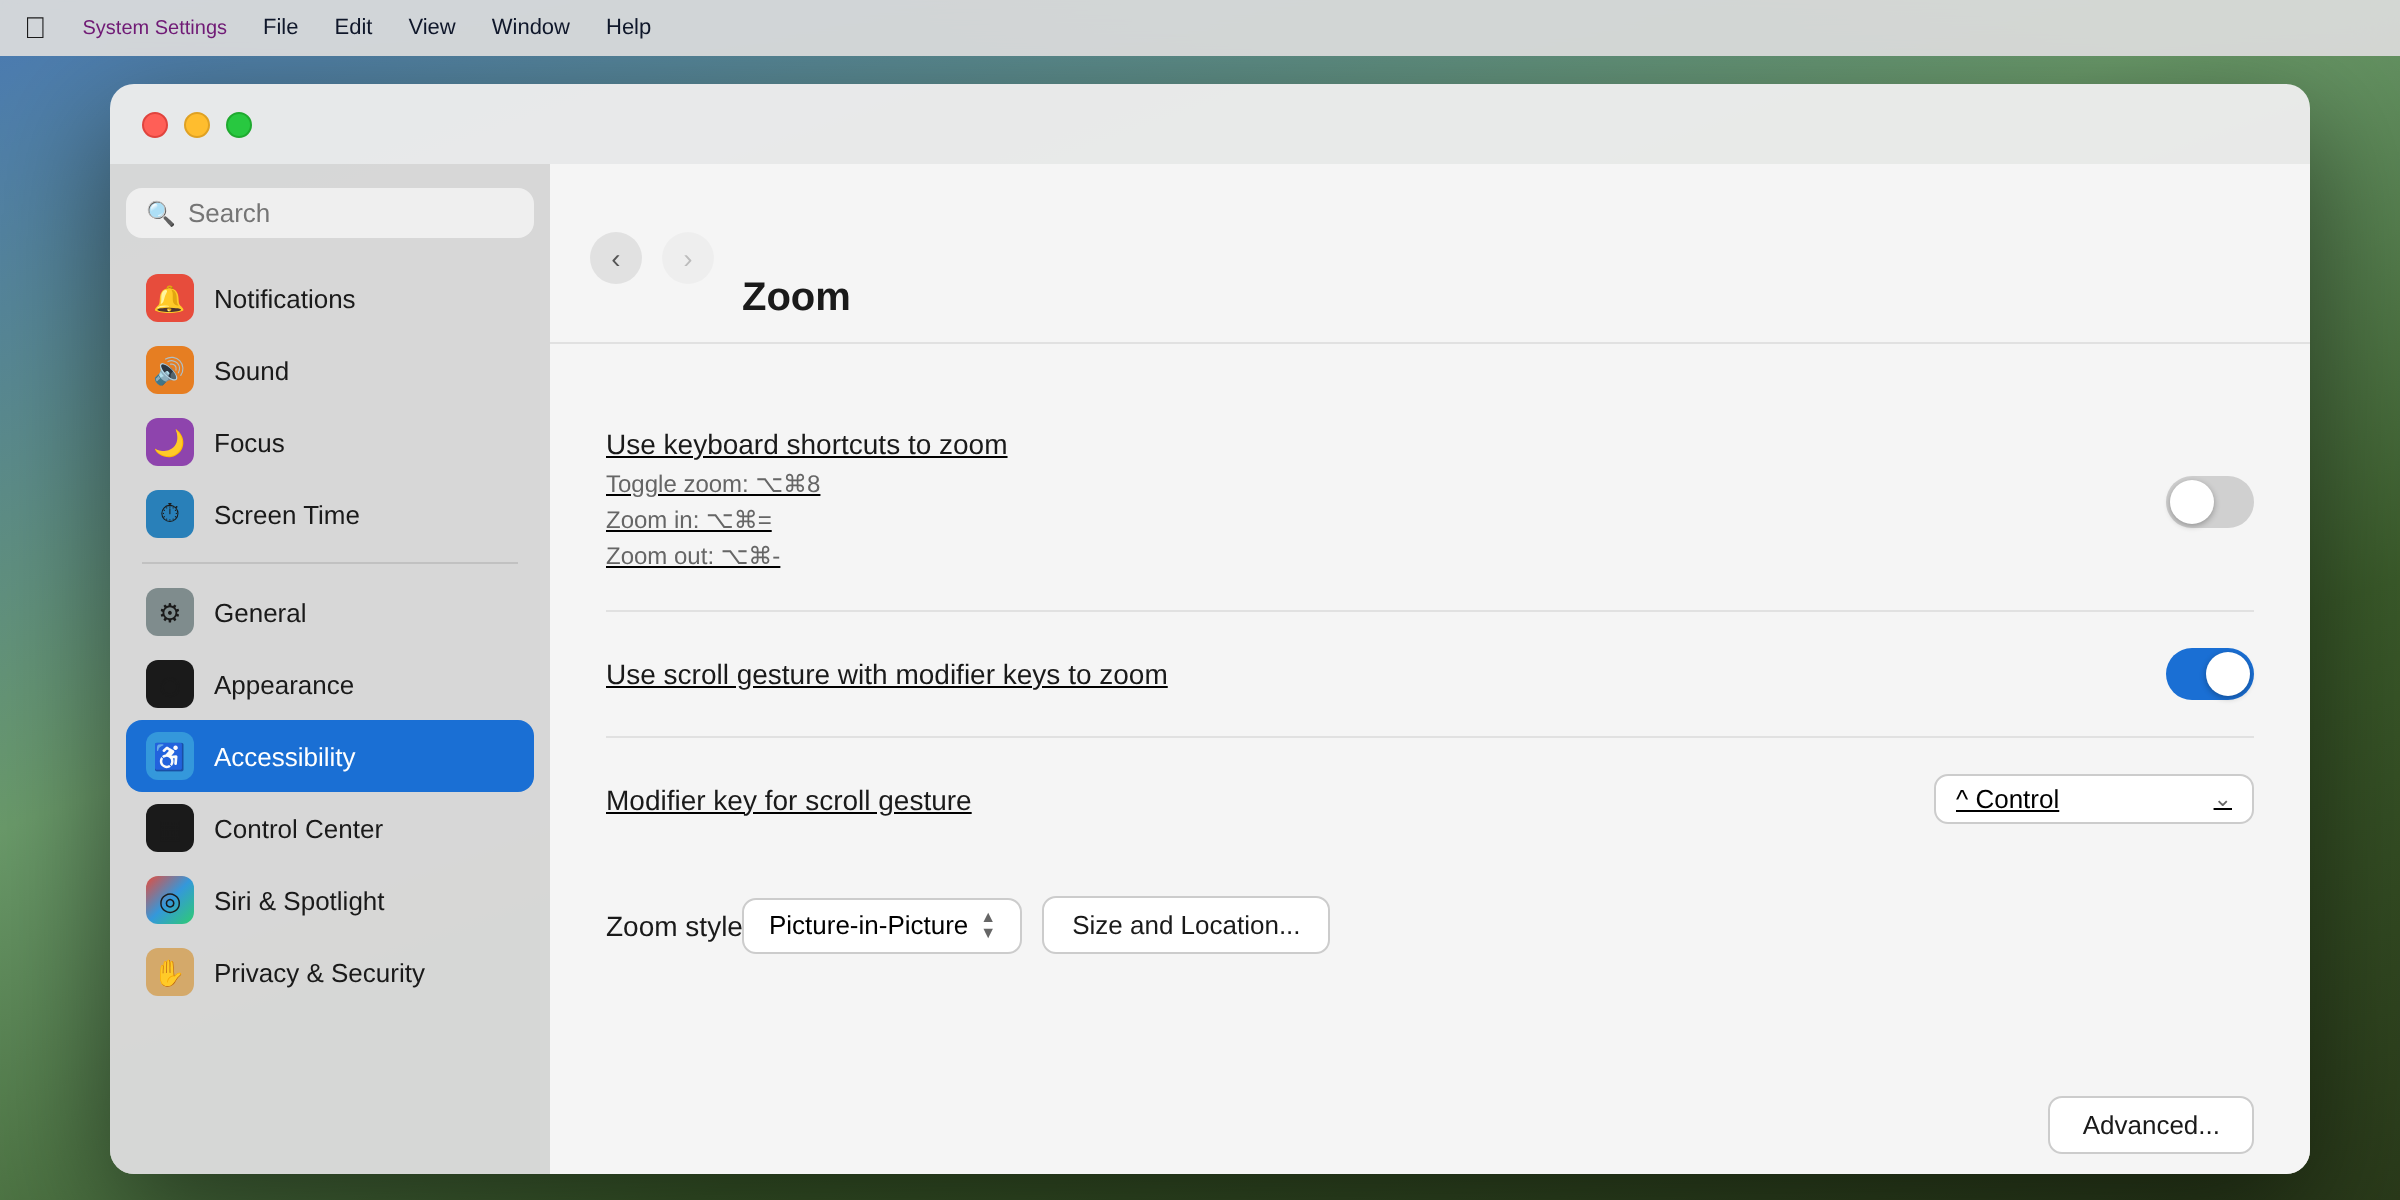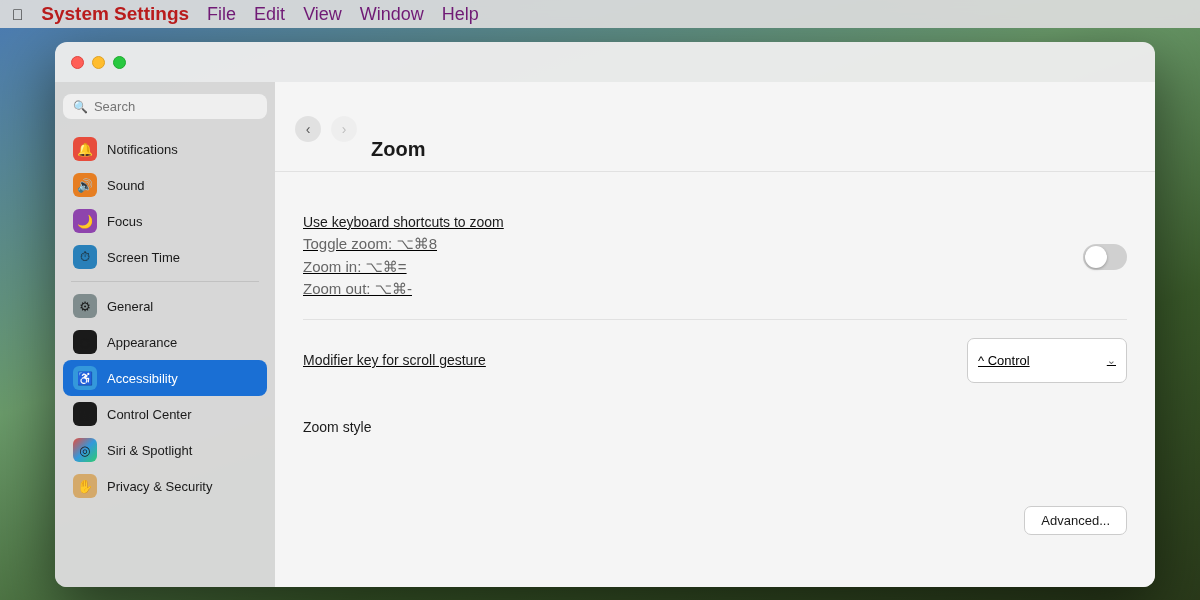"System Settings" .menubar-app { color: #b91c1c -> #701a75; font-size: 19px -> 10px; font-weight: 700 -> 400 }
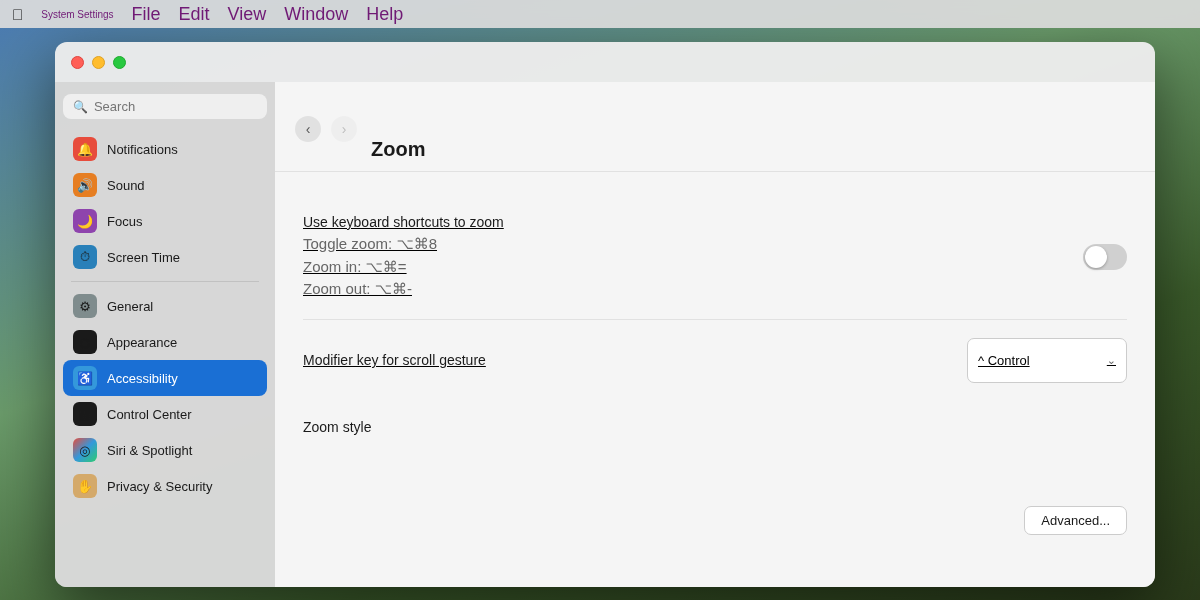"File" .menubar-item { color: #701a75 -> #0f172a; font-size: 18px -> 11px }
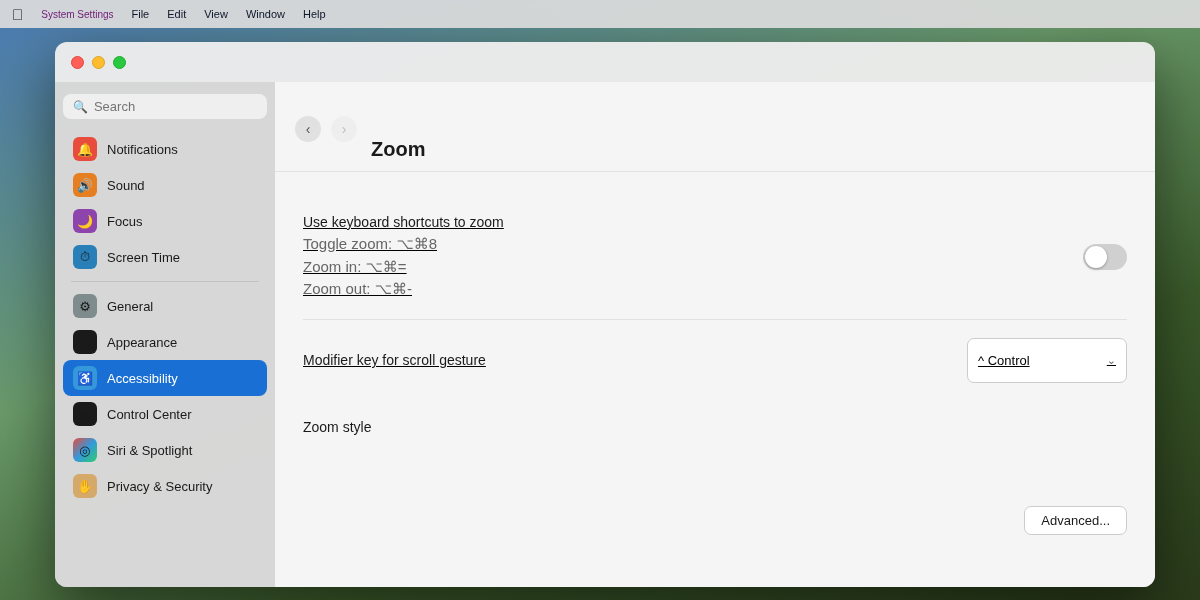"Toggle zoom: ⌥⌘8" .setting-desc { font-size: 15px -> 12px }
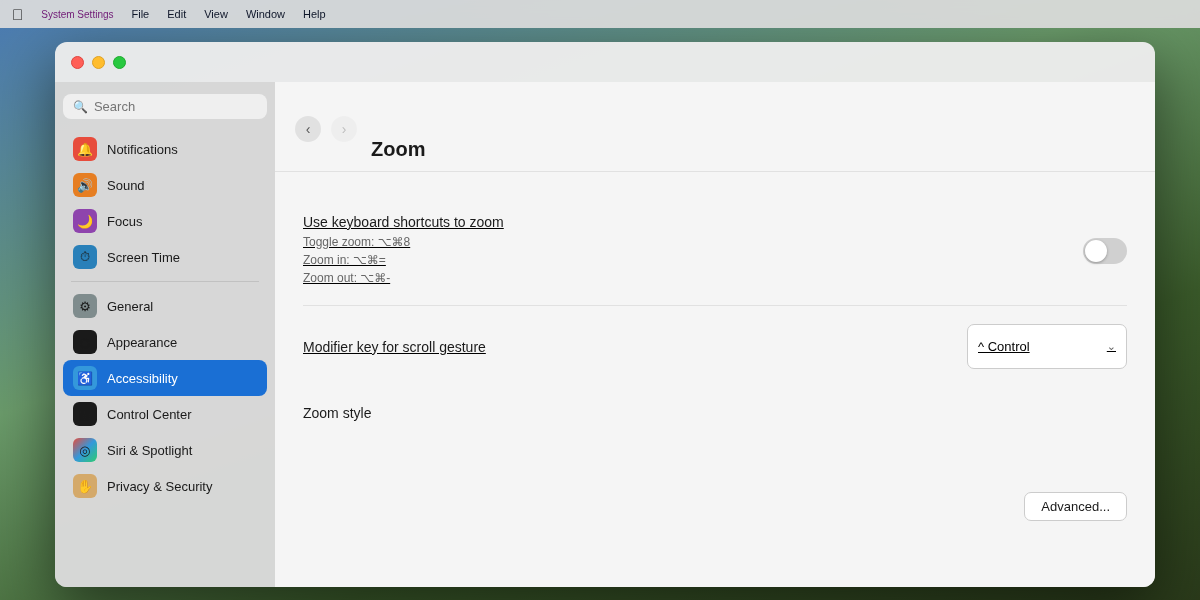"Use scroll gesture with modifier" div.setting-row { html: none -> <div> <div> <div>Use scroll gesture with modifier keys to zoom</div> </div> <div> <div></div> </div> </div> }
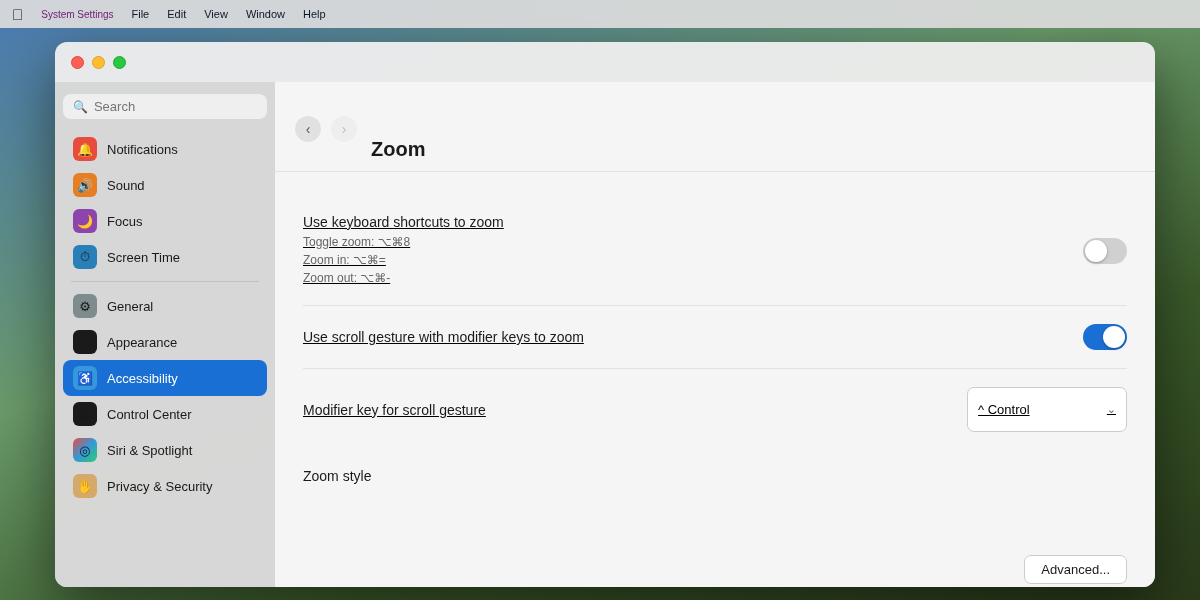"^ Control" .dropdown-select { padding: 14px 10px -> 4px 10px }
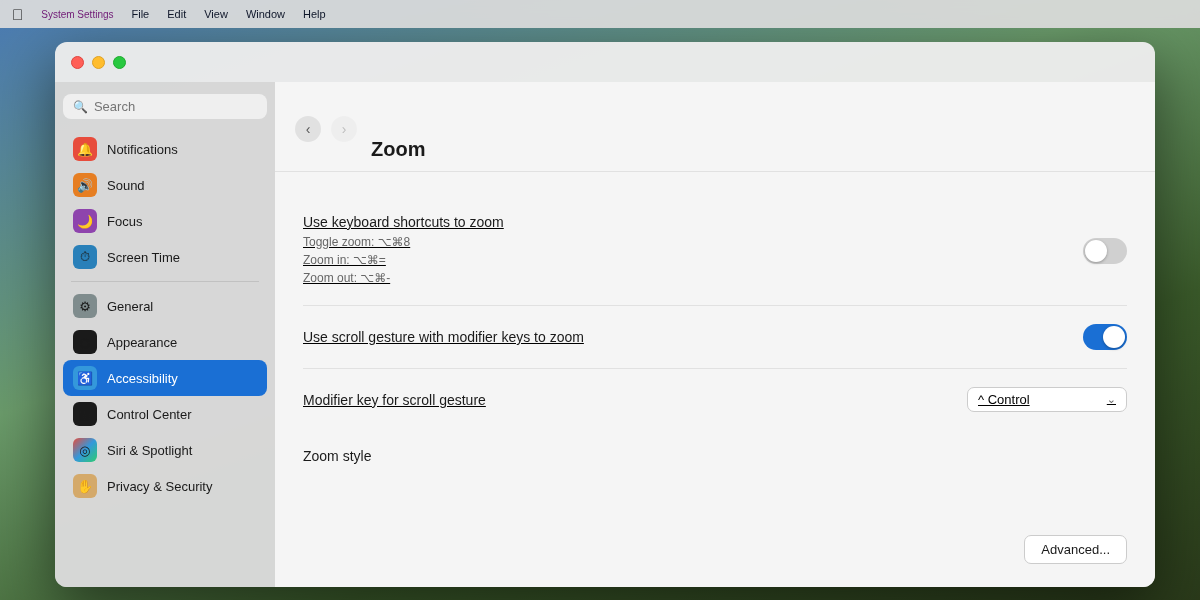"Picture-in-Picture" div.zoom-style-controls { html: none -> <div> <div> <span>Picture-in-Picture</span> <div> <span>▲</span> <span>▼</span> </div> </div> <button>Size and Location...</button> </div> }
